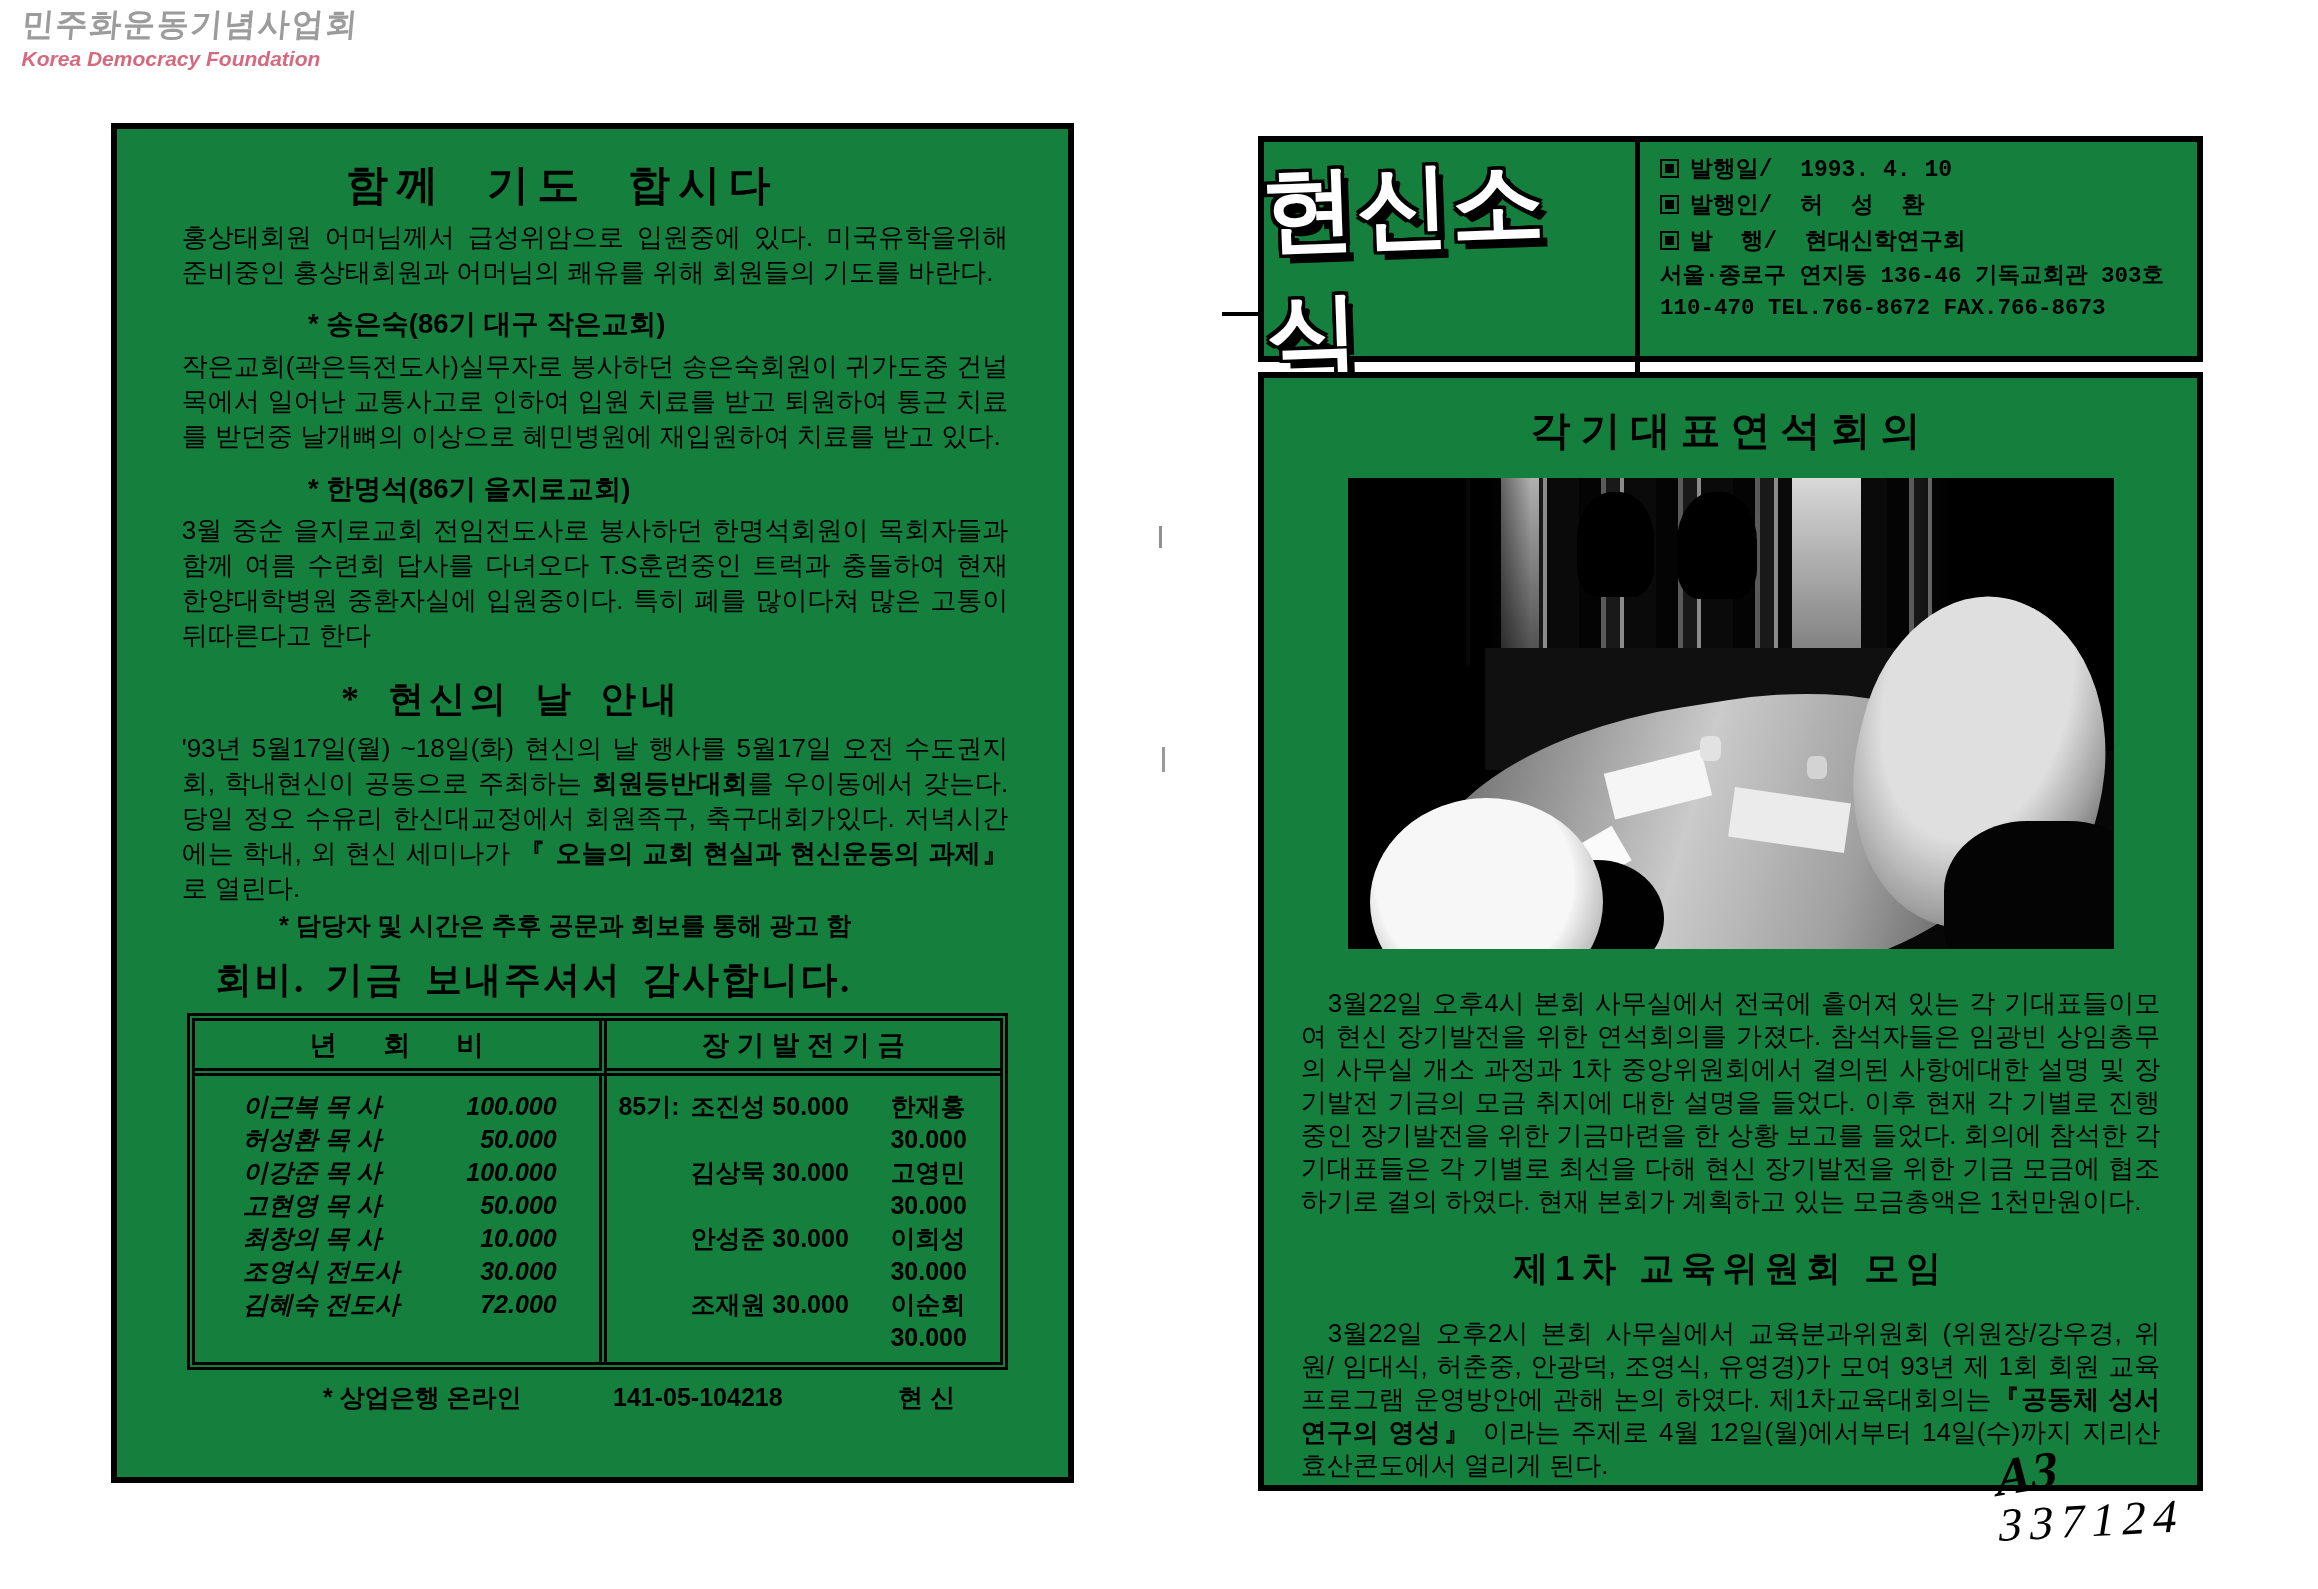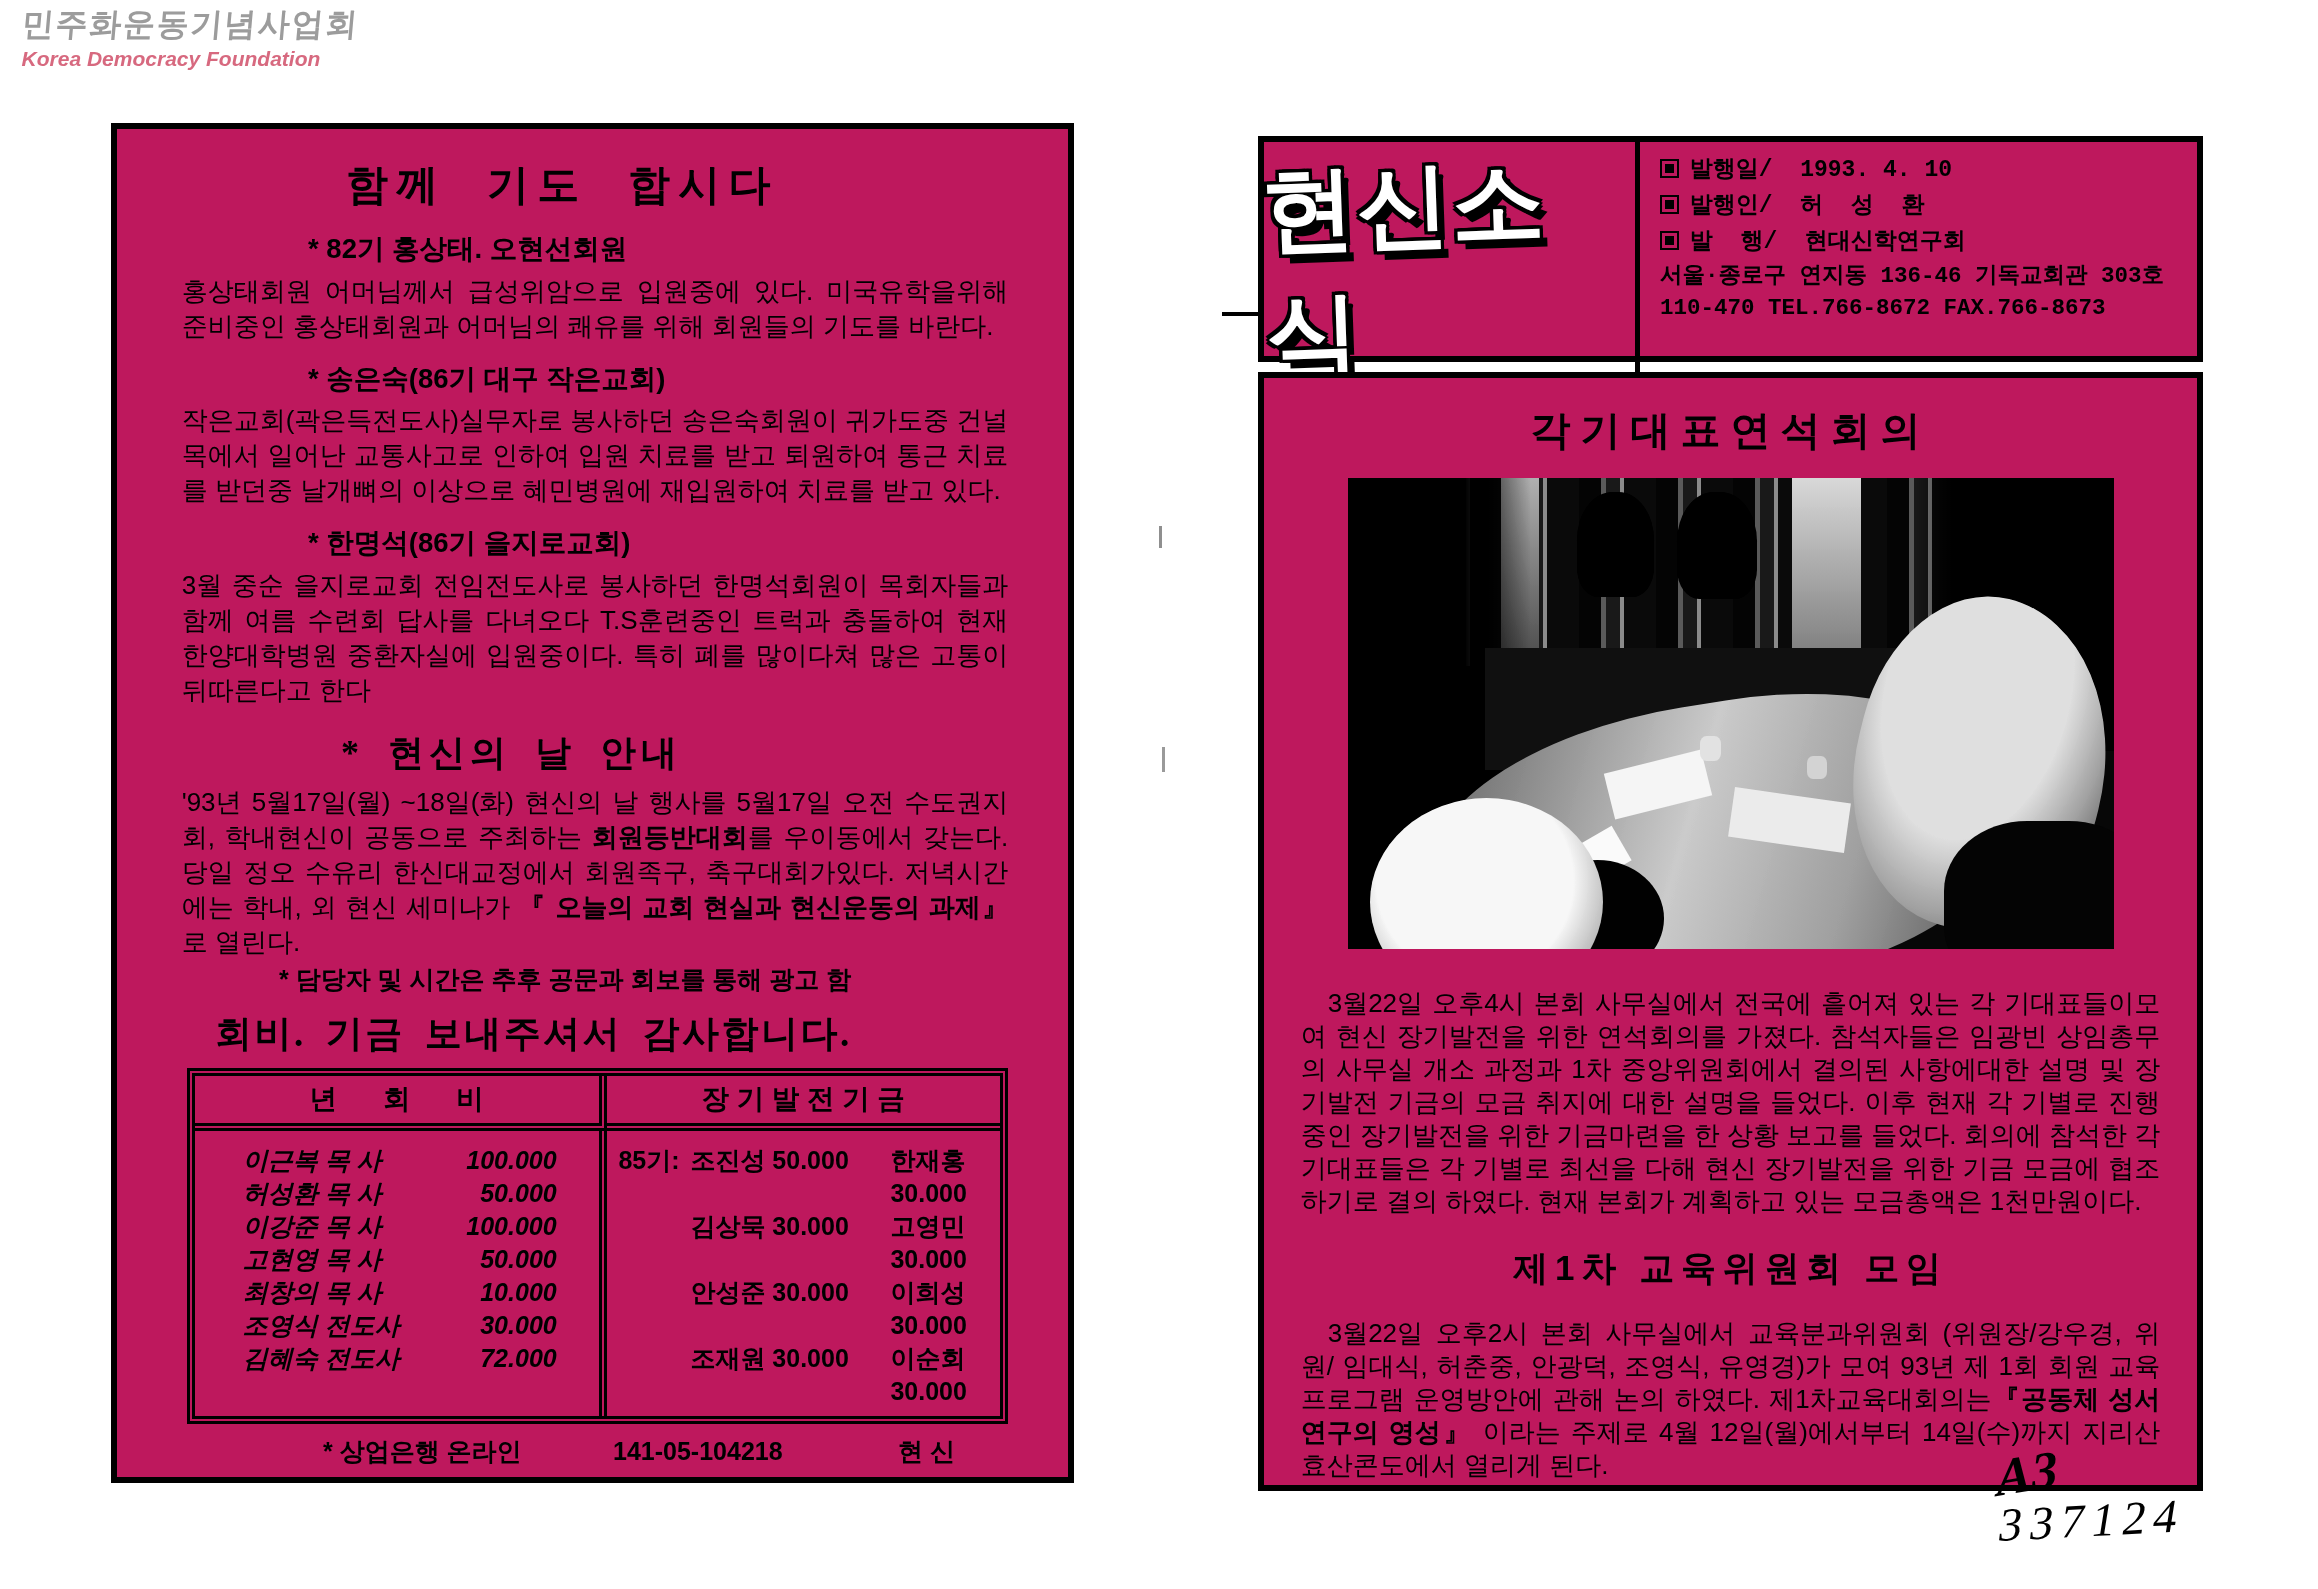"함께 기도 합시다" .pageframe { background: #be185d -> #15803d }
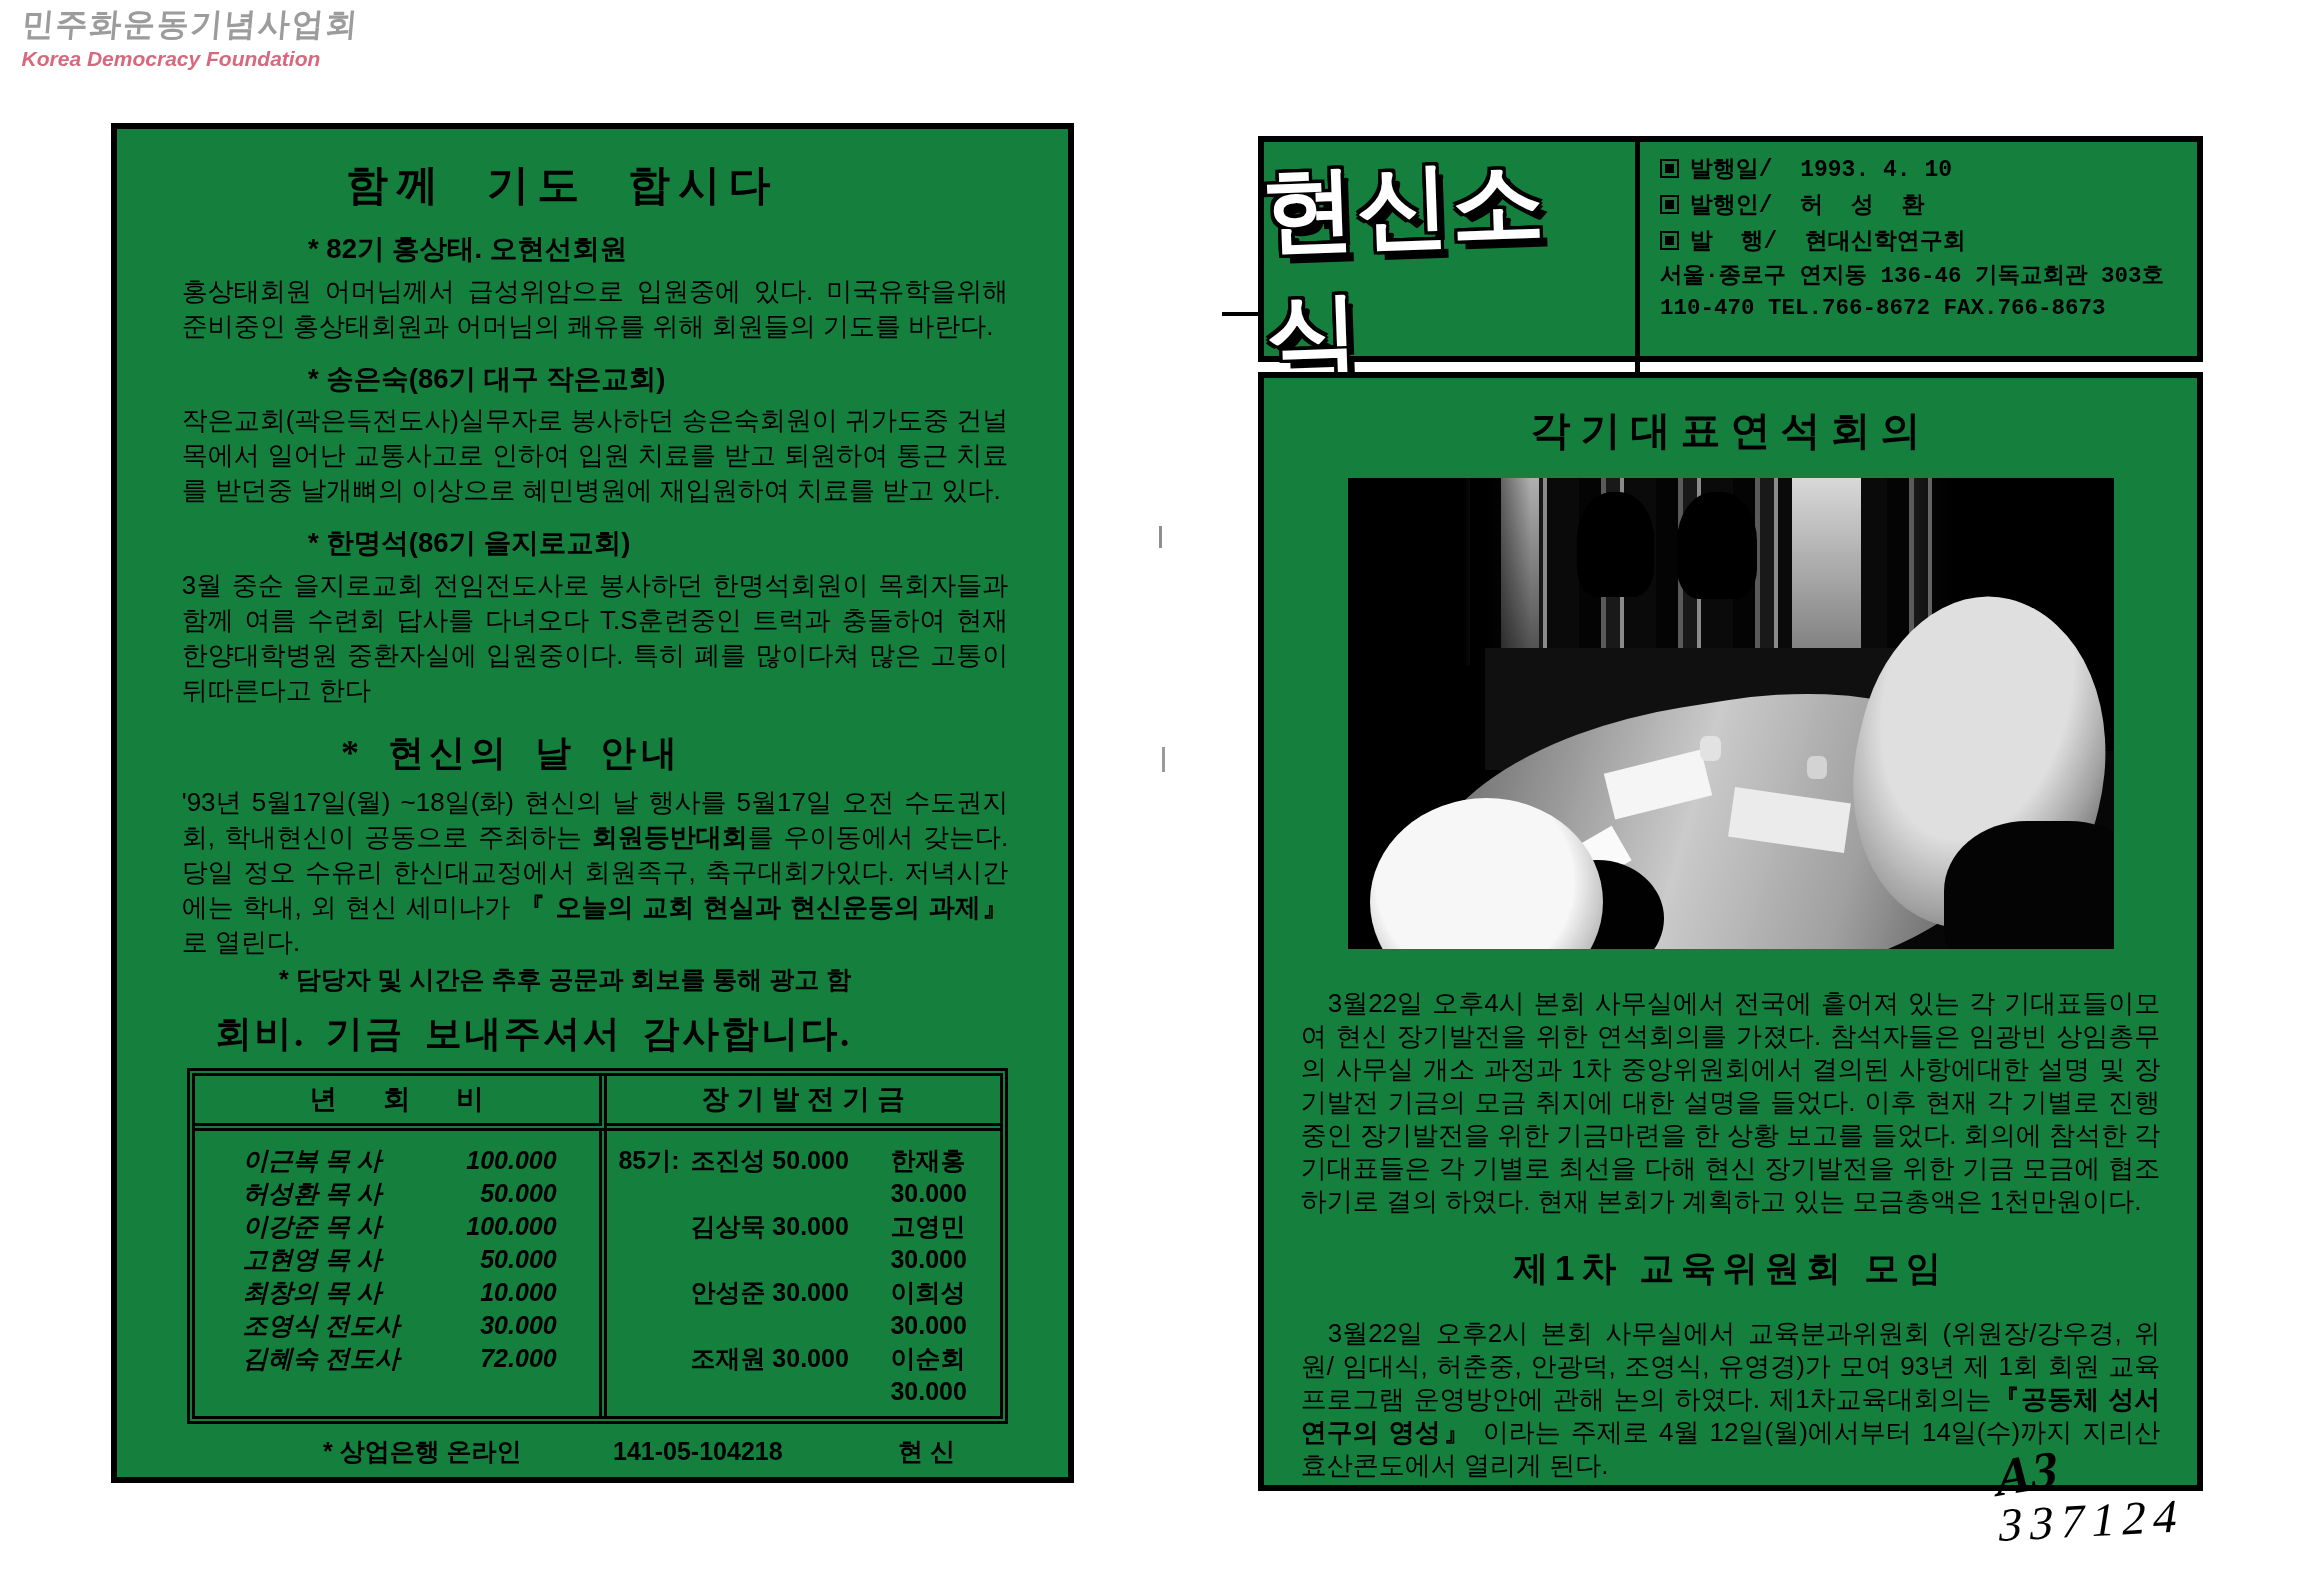"* 82기 홍상태. 오현선회원" div.pl-h2 { html: <div>* 82기 홍상태. 오현선회원</div> -> none }
